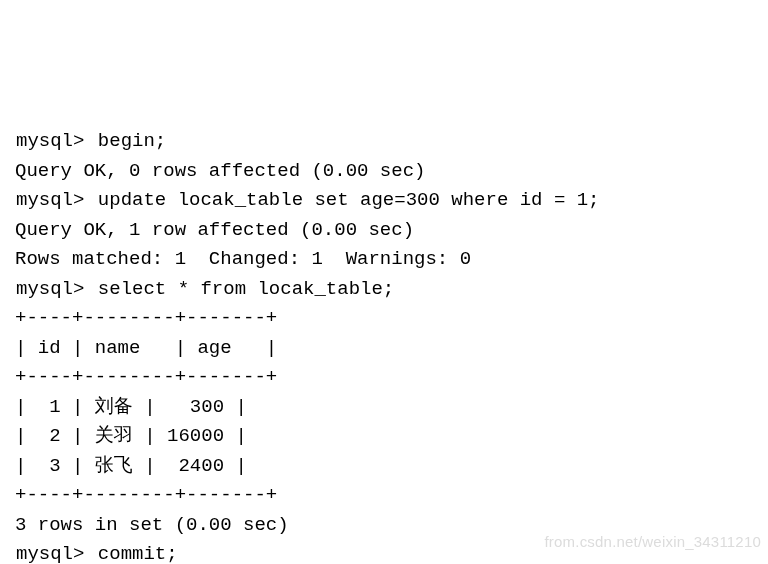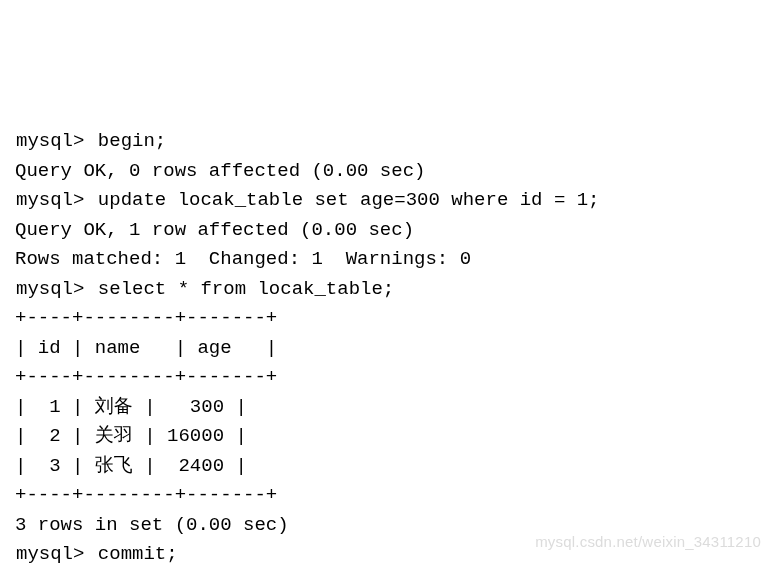"mysql.csdn.net/weixin_34311210" div.watermark { text: mysql.csdn.net/weixin -> from.csdn.net/weixin }
